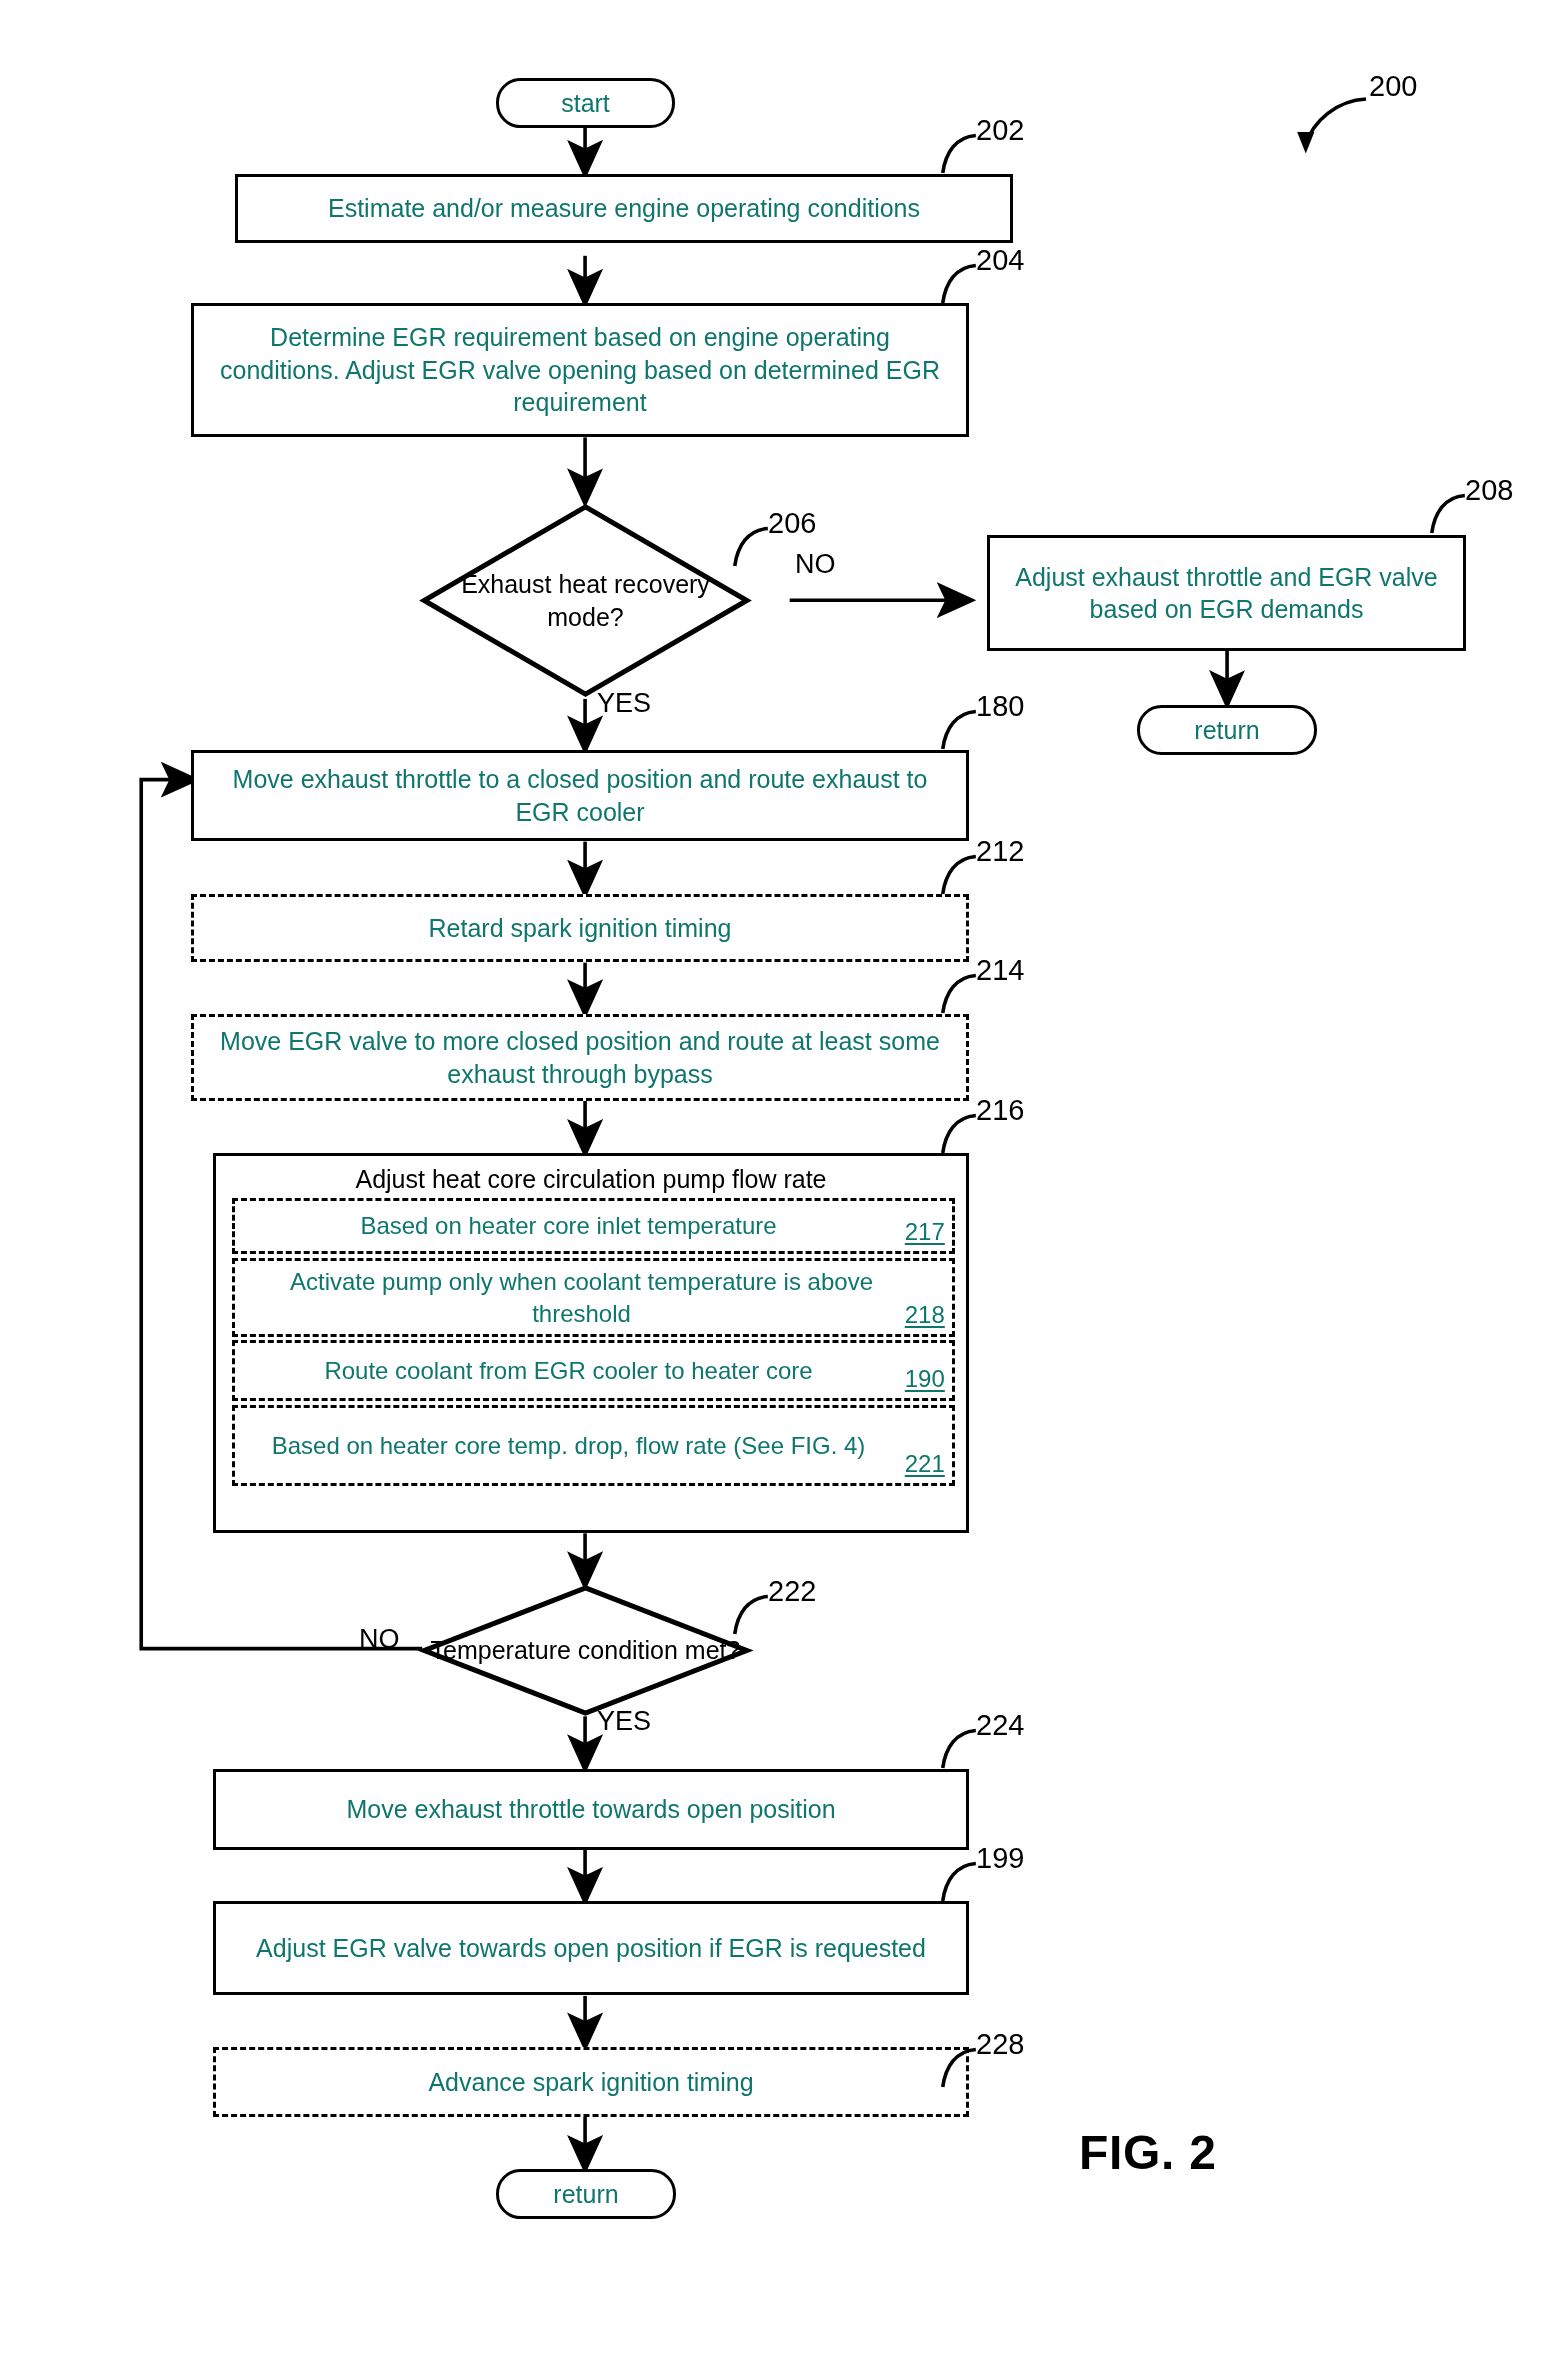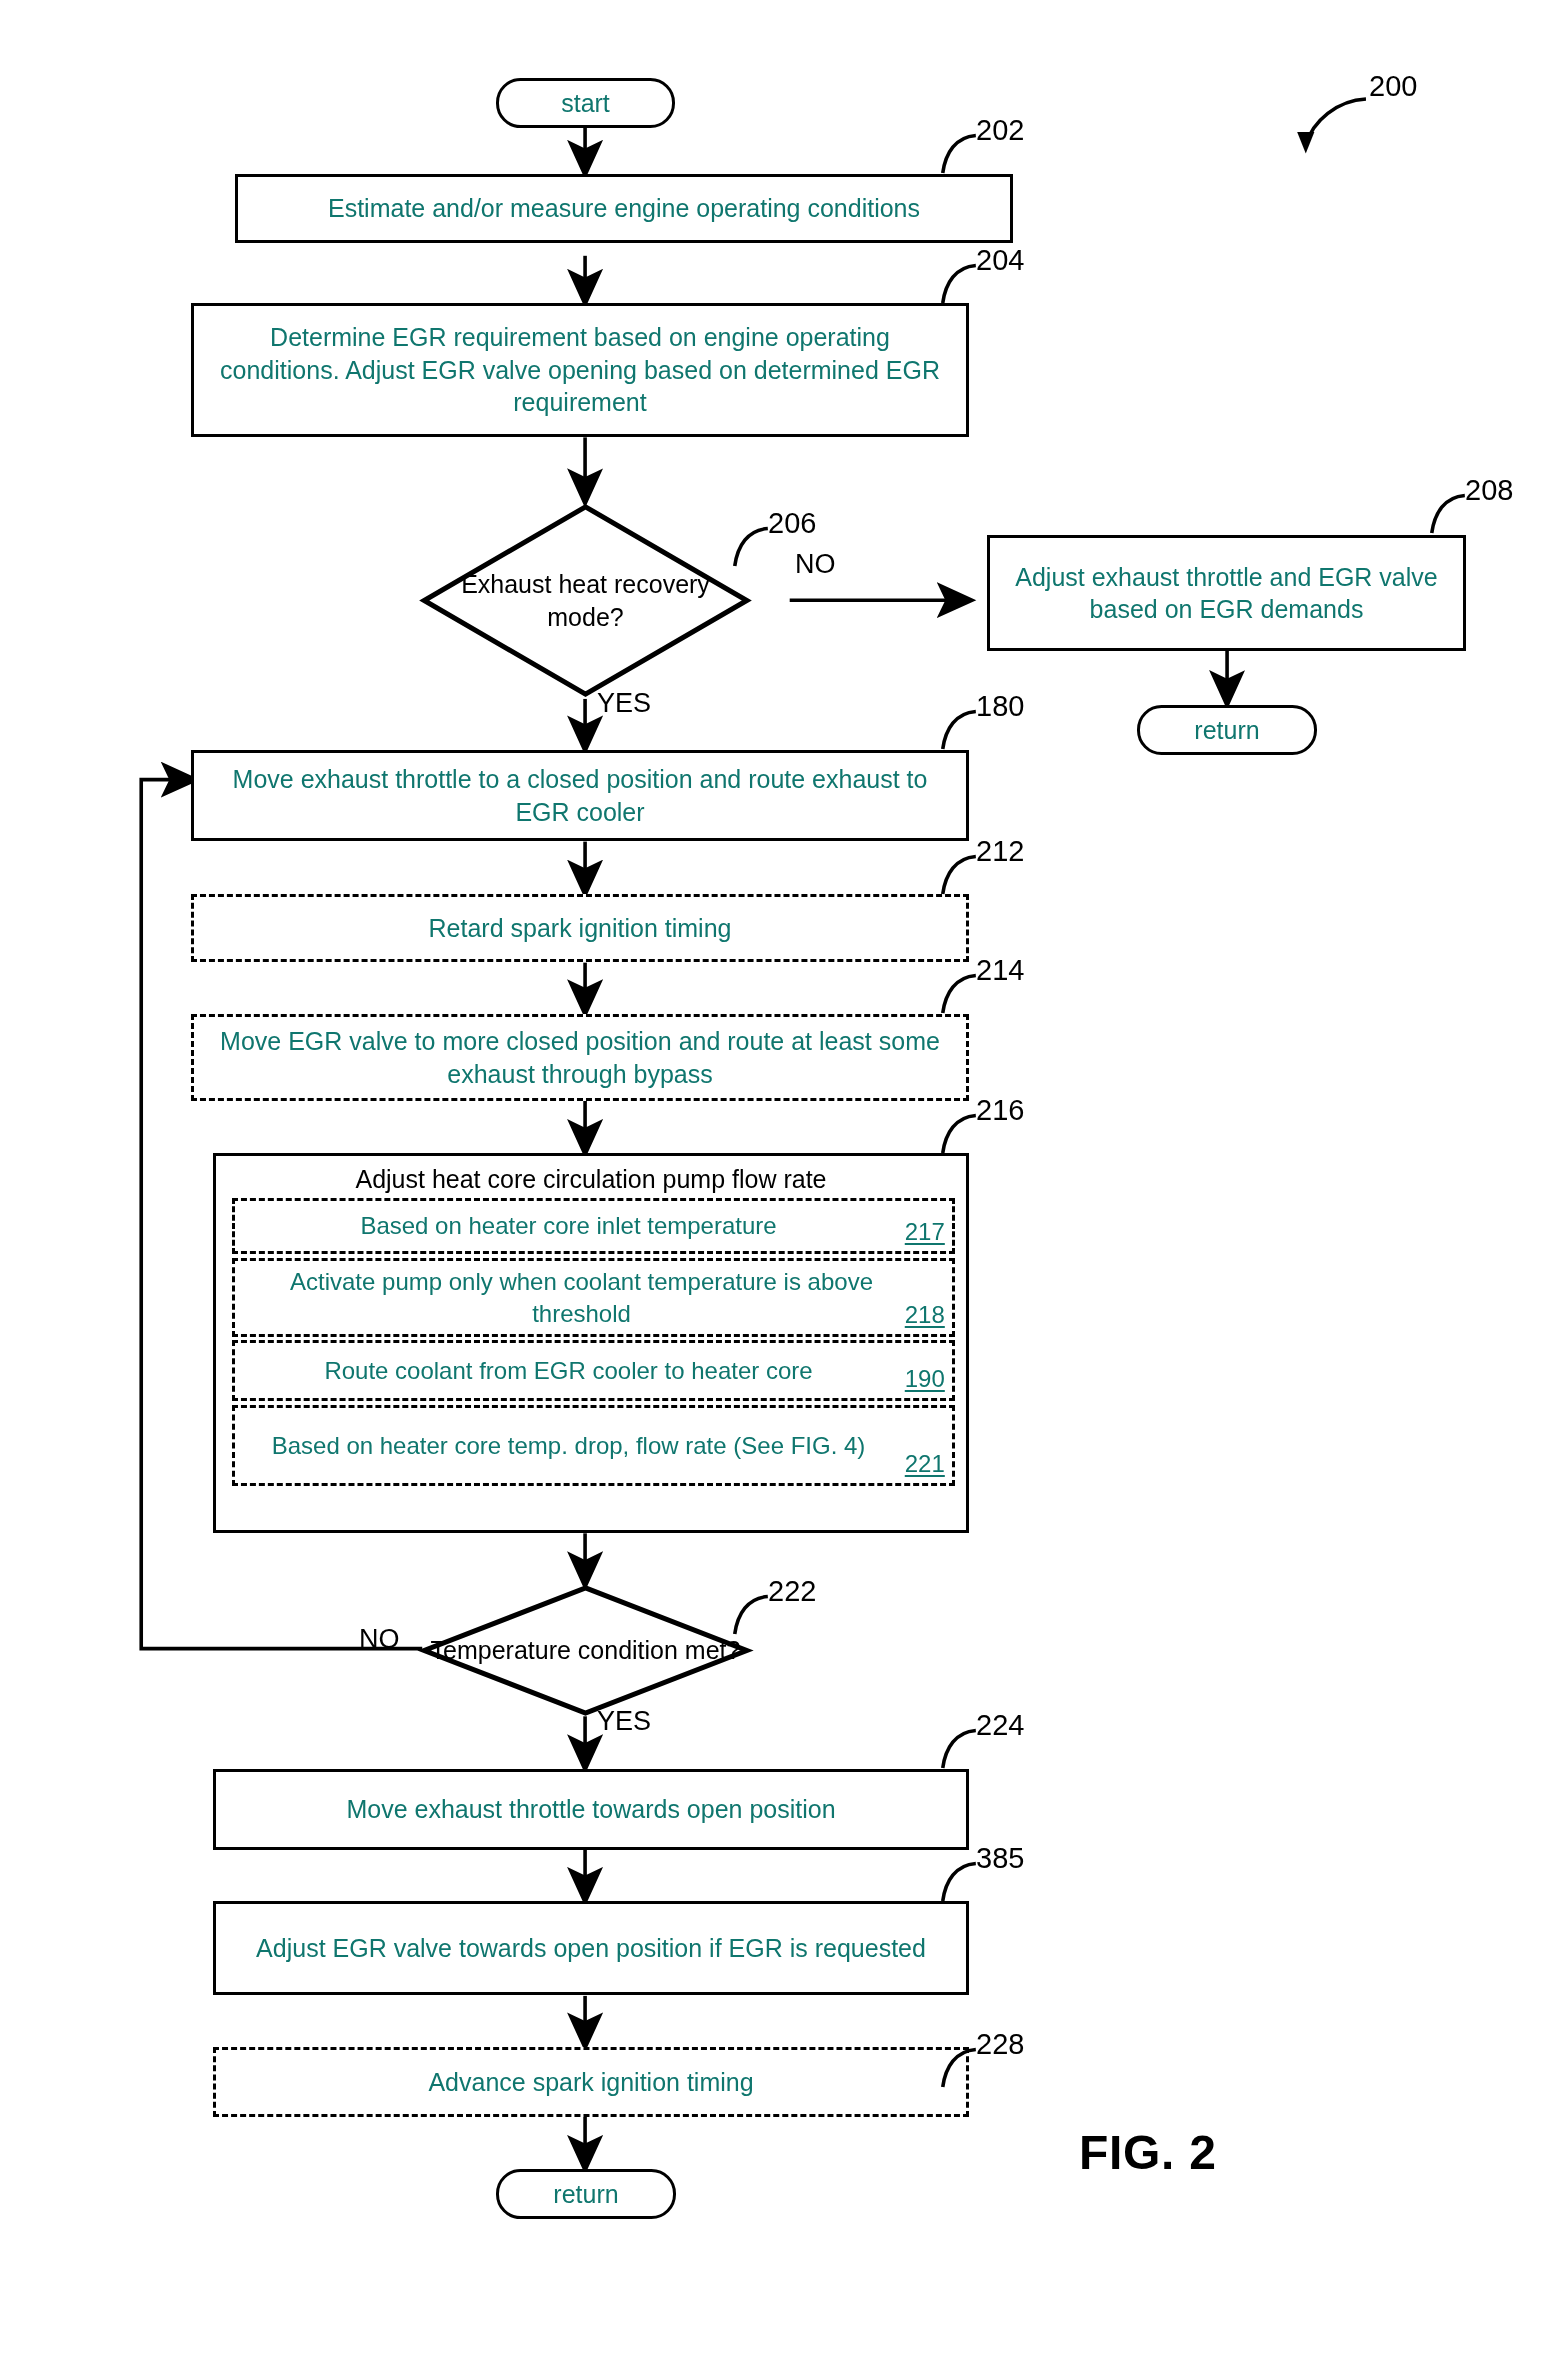"385" span.num { text: 385 -> 199 }
